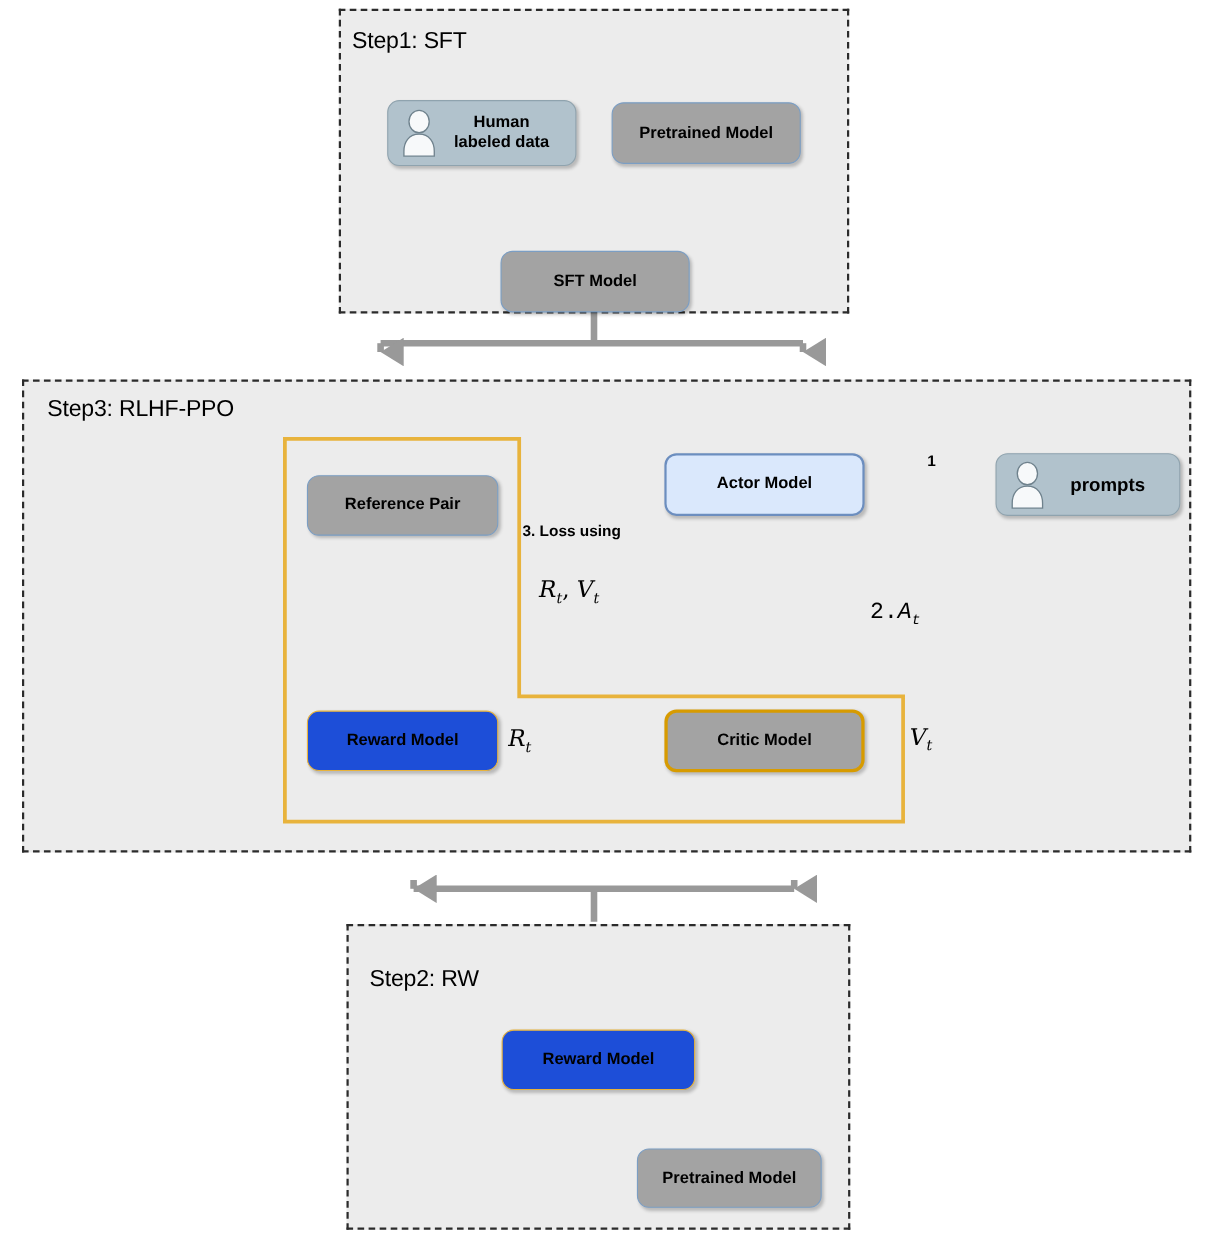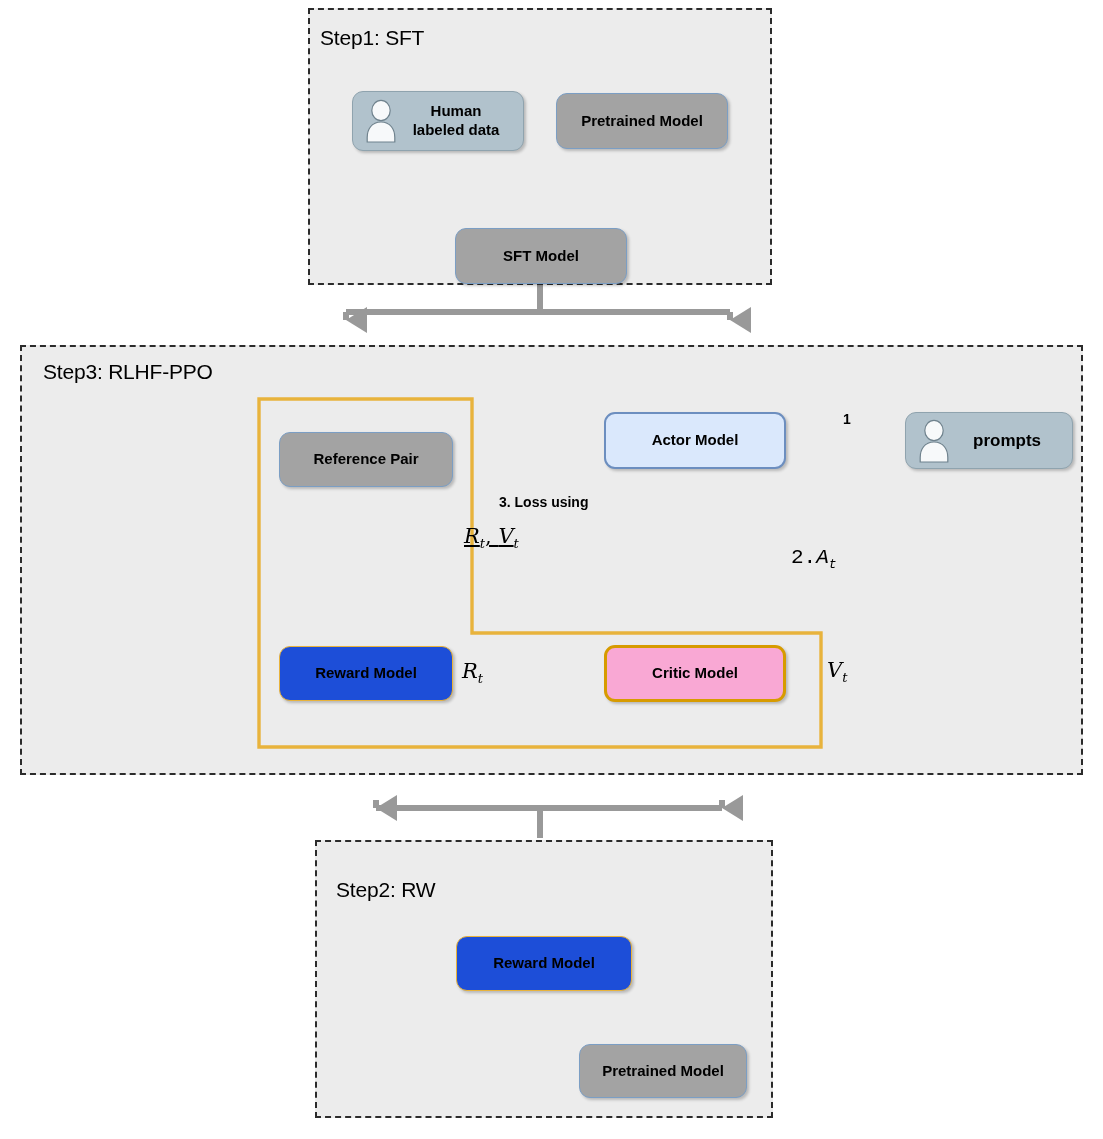"3. Loss using" div.edge-label { padding-left: 24px -> none; top: 494px -> 474px }
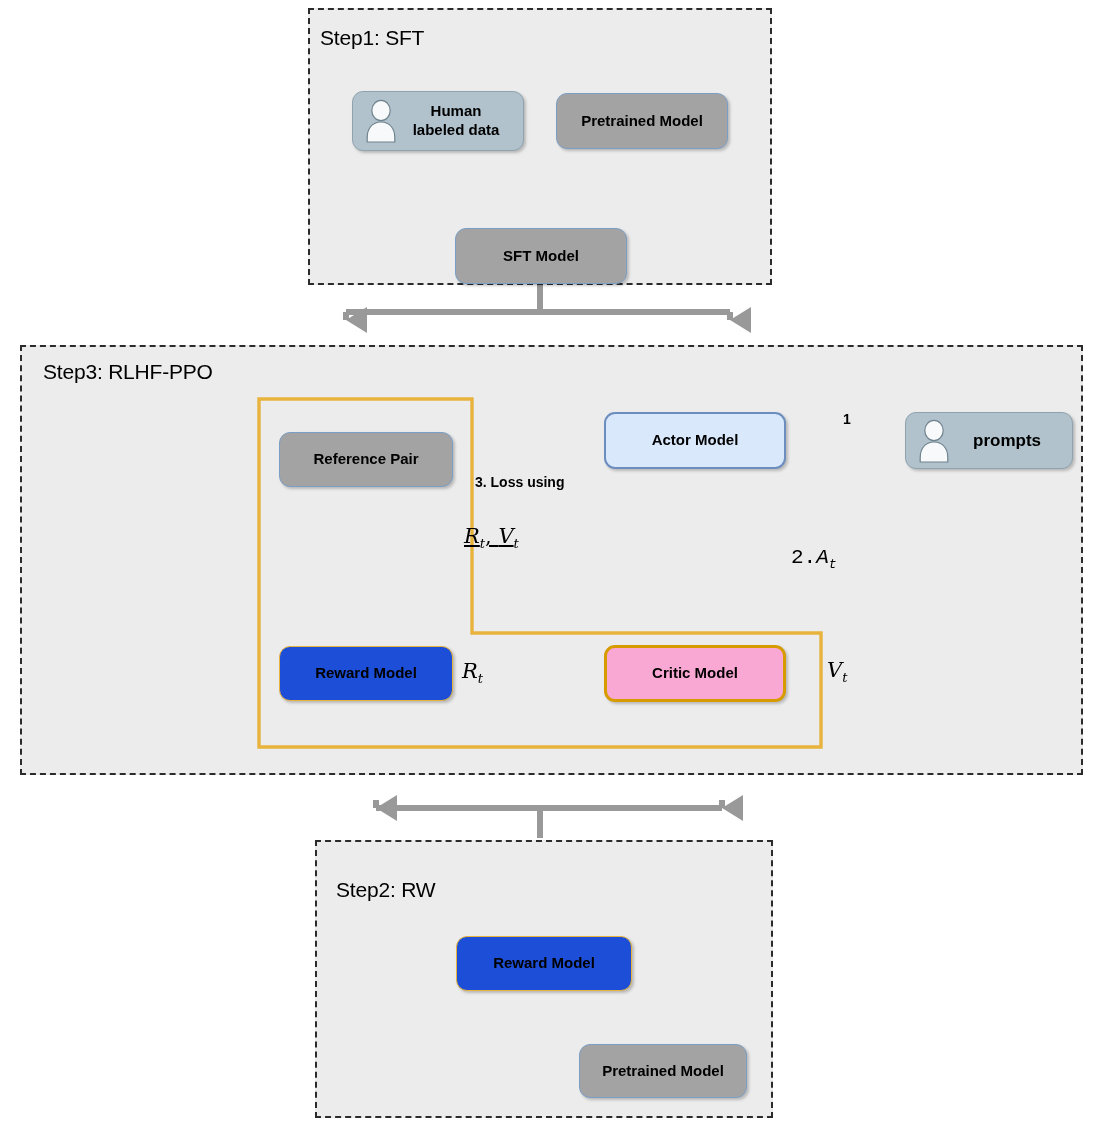"Rt, Vt" div.math-label { left: 464px -> 490px; text-decoration: underline -> none }
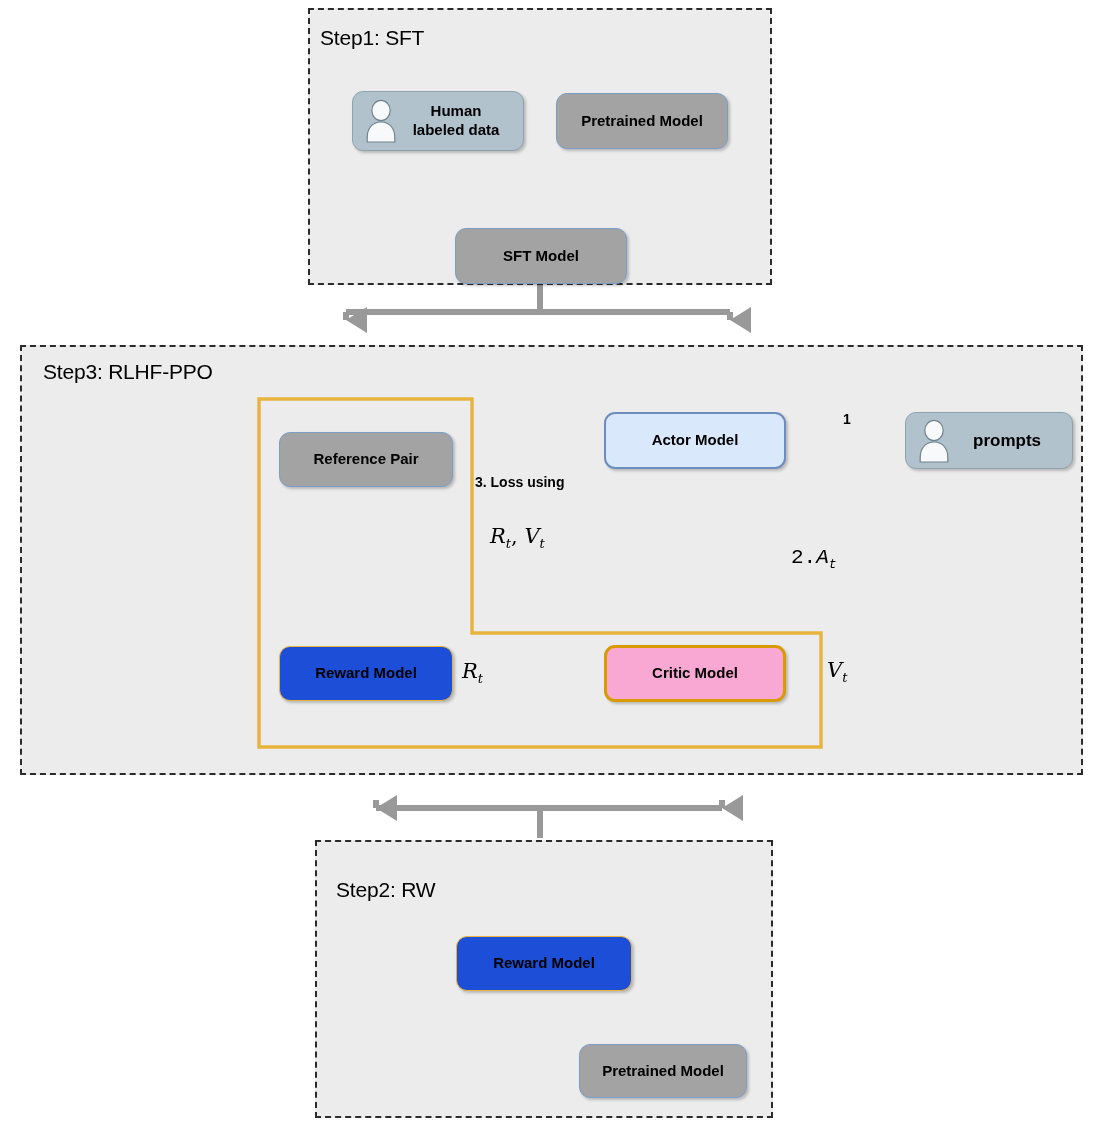"Critic Model" .node-orange-strong { background: #f9a8d4 -> #a3a3a3 }
